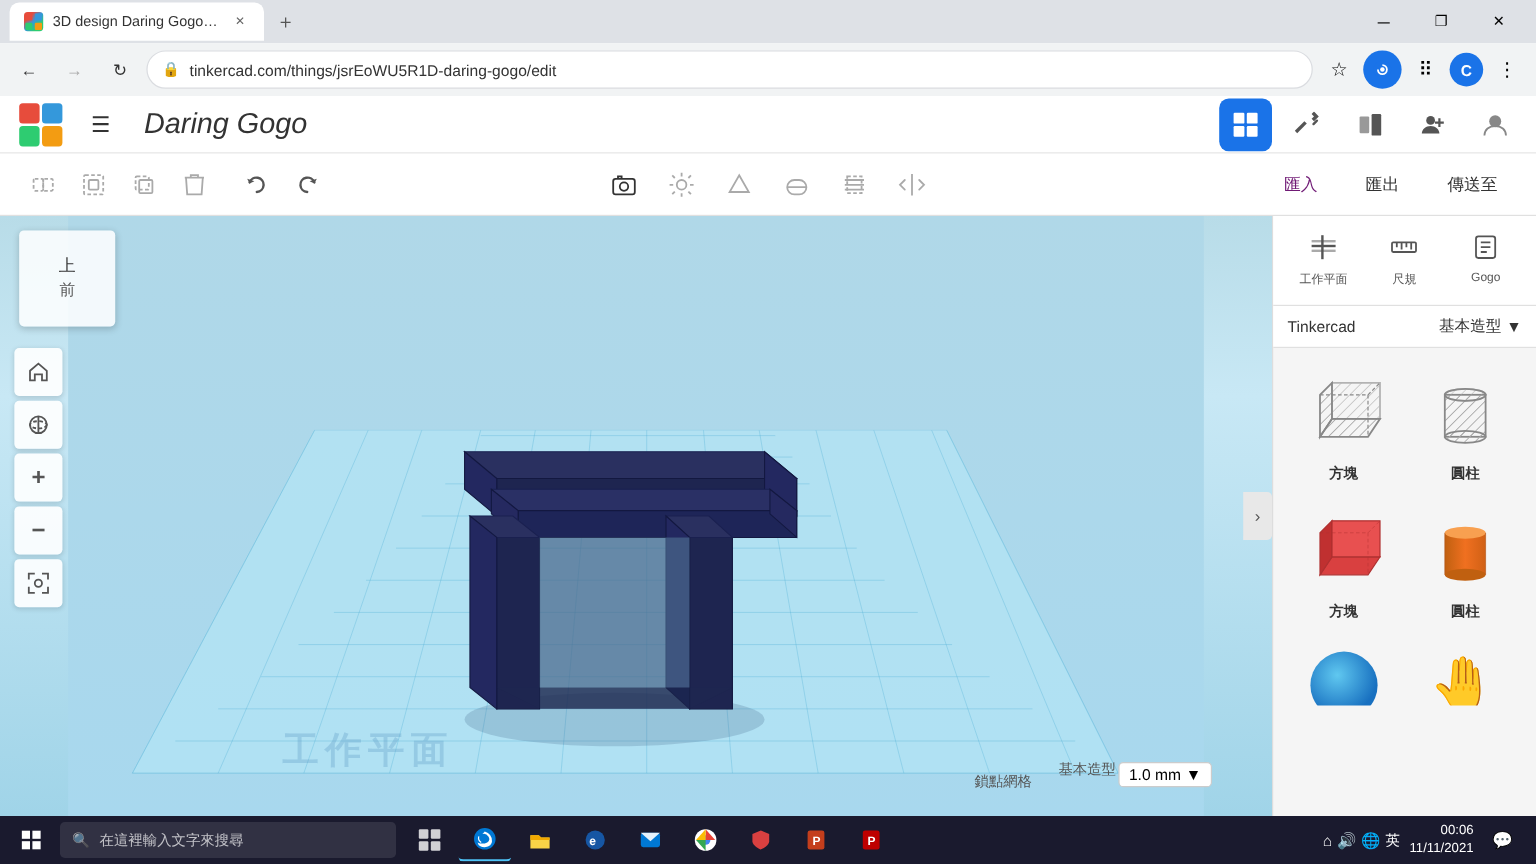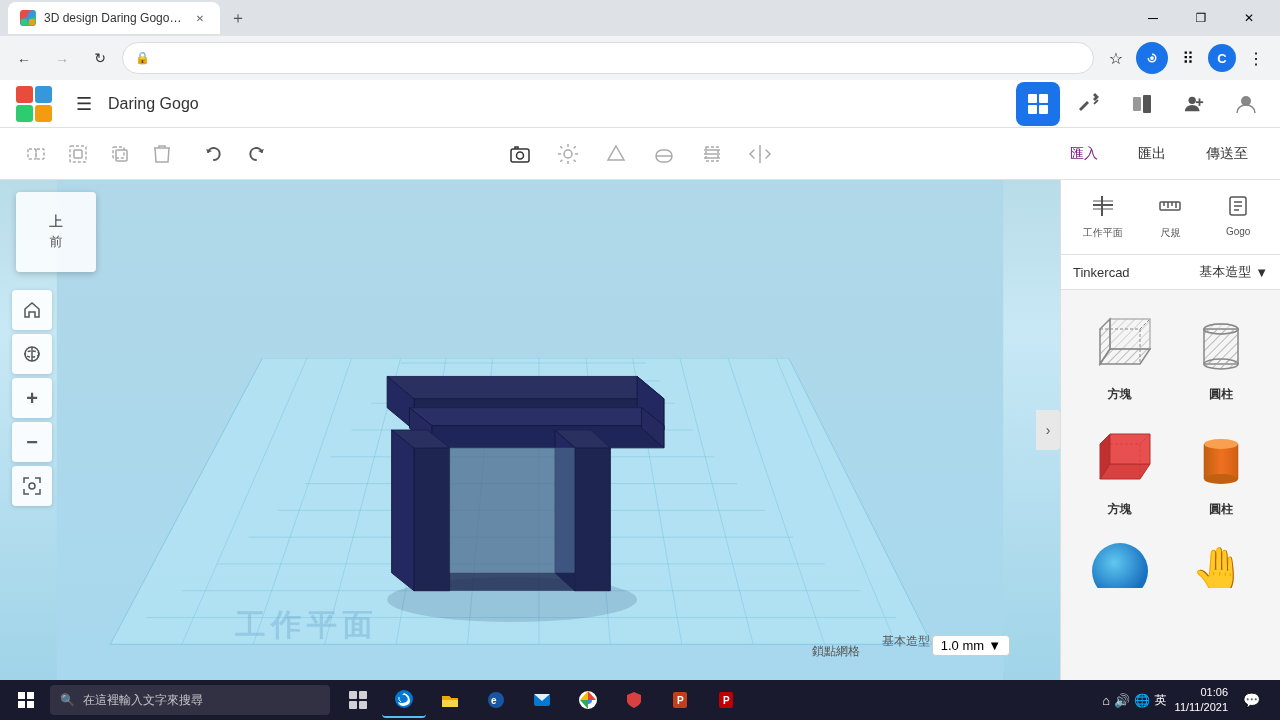"tinkercad.com/things/jsrEoWU5R1D-daring-" span.address-text { html: none -> <span>tinkercad.com/things/jsrEoWU5R1D-daring-gogo/edit</span> }
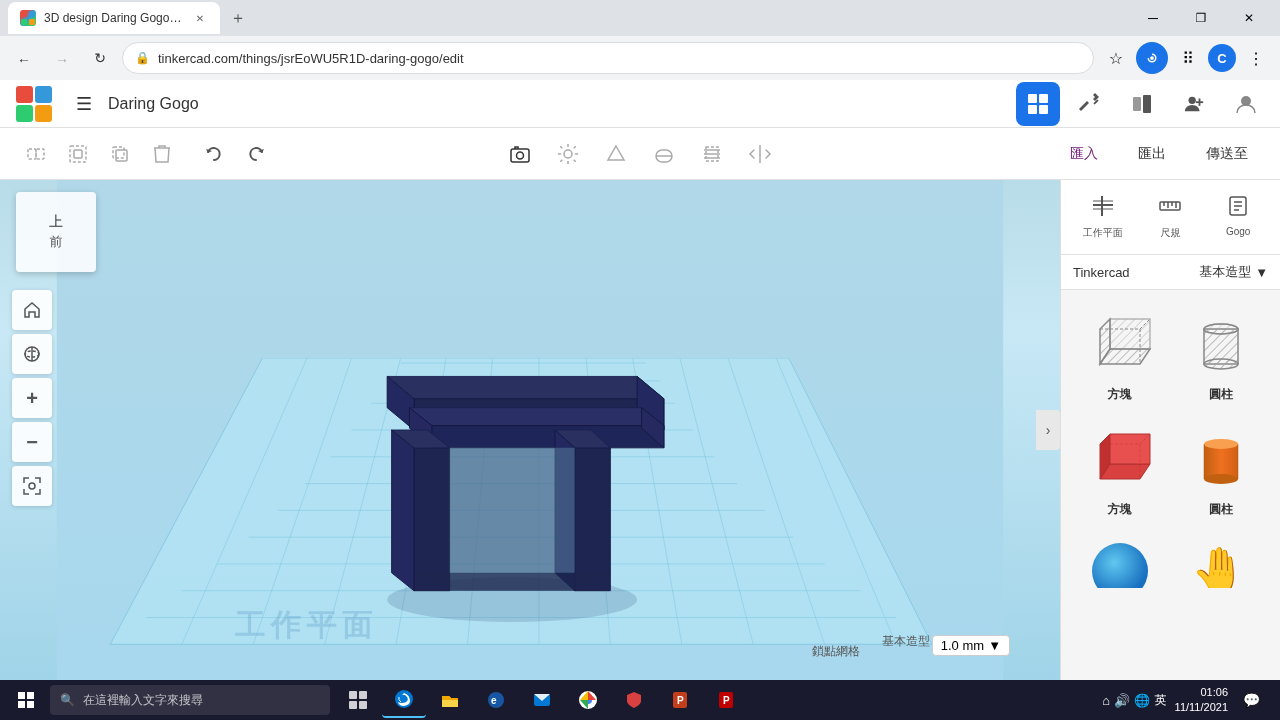"Daring Gogo" .project-name { font-size: 16px -> 24px; font-style: none -> italic; margin-left: 0 -> 12px }
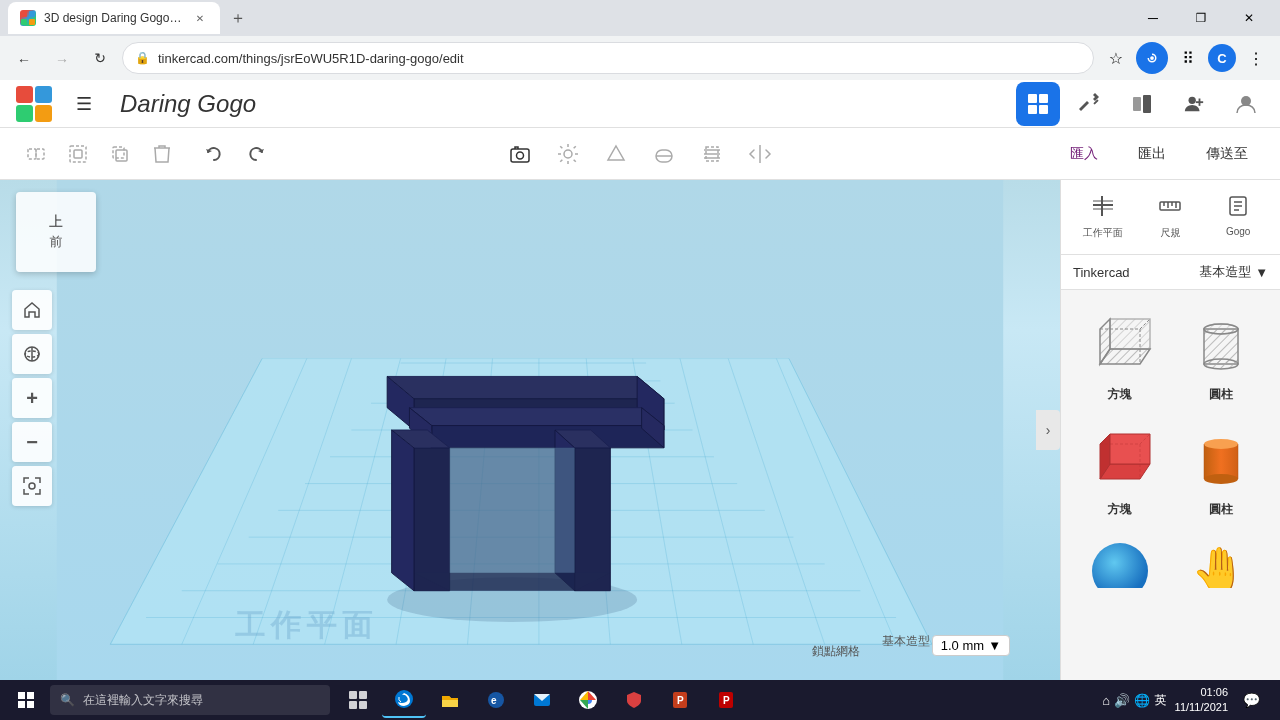"01:06" div { text: 01:06 -> 00:06 }
